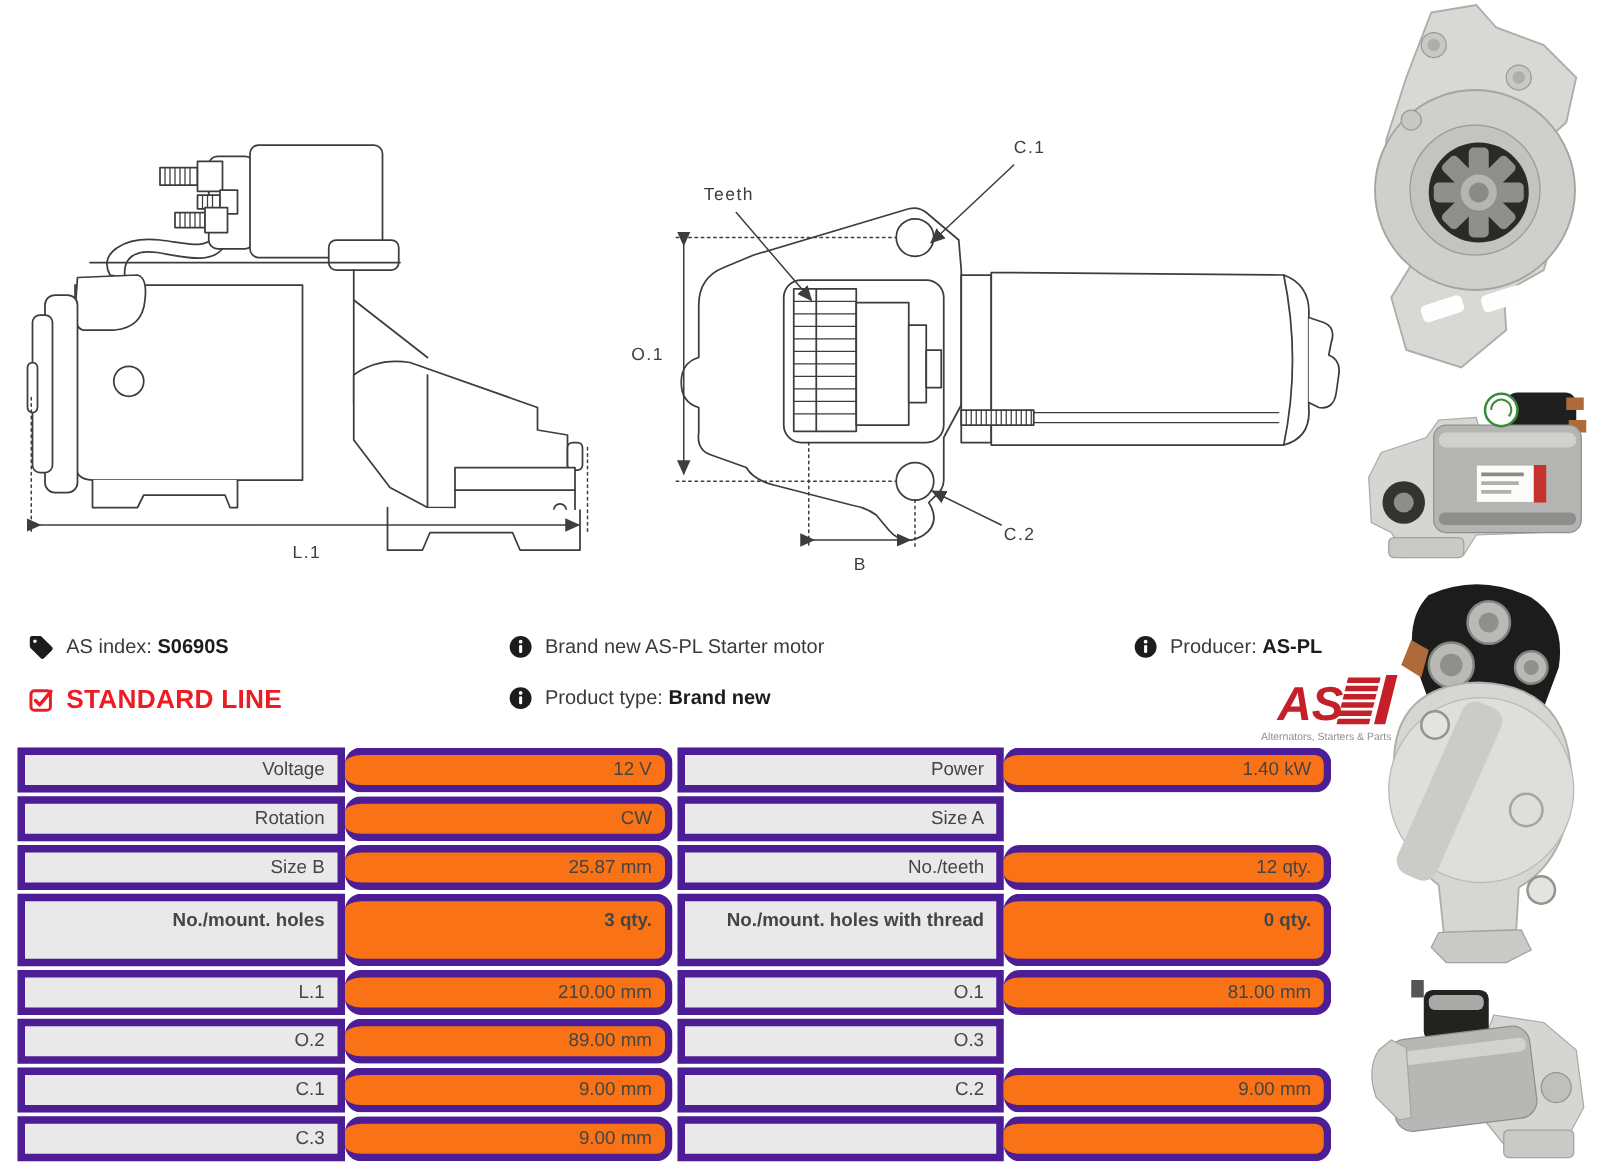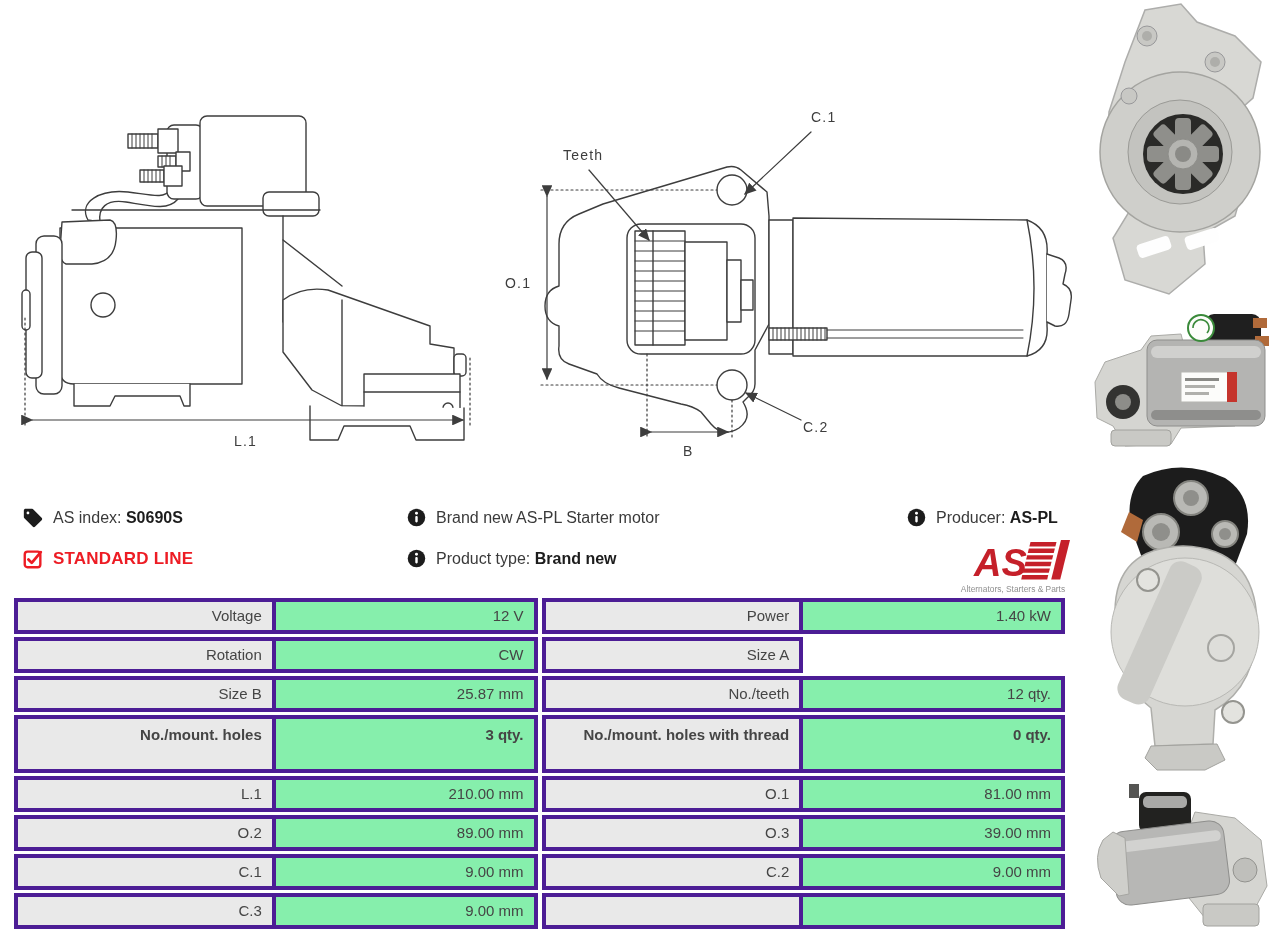"STANDARD LINE" .badge-red { font-size: 17px -> 21px }
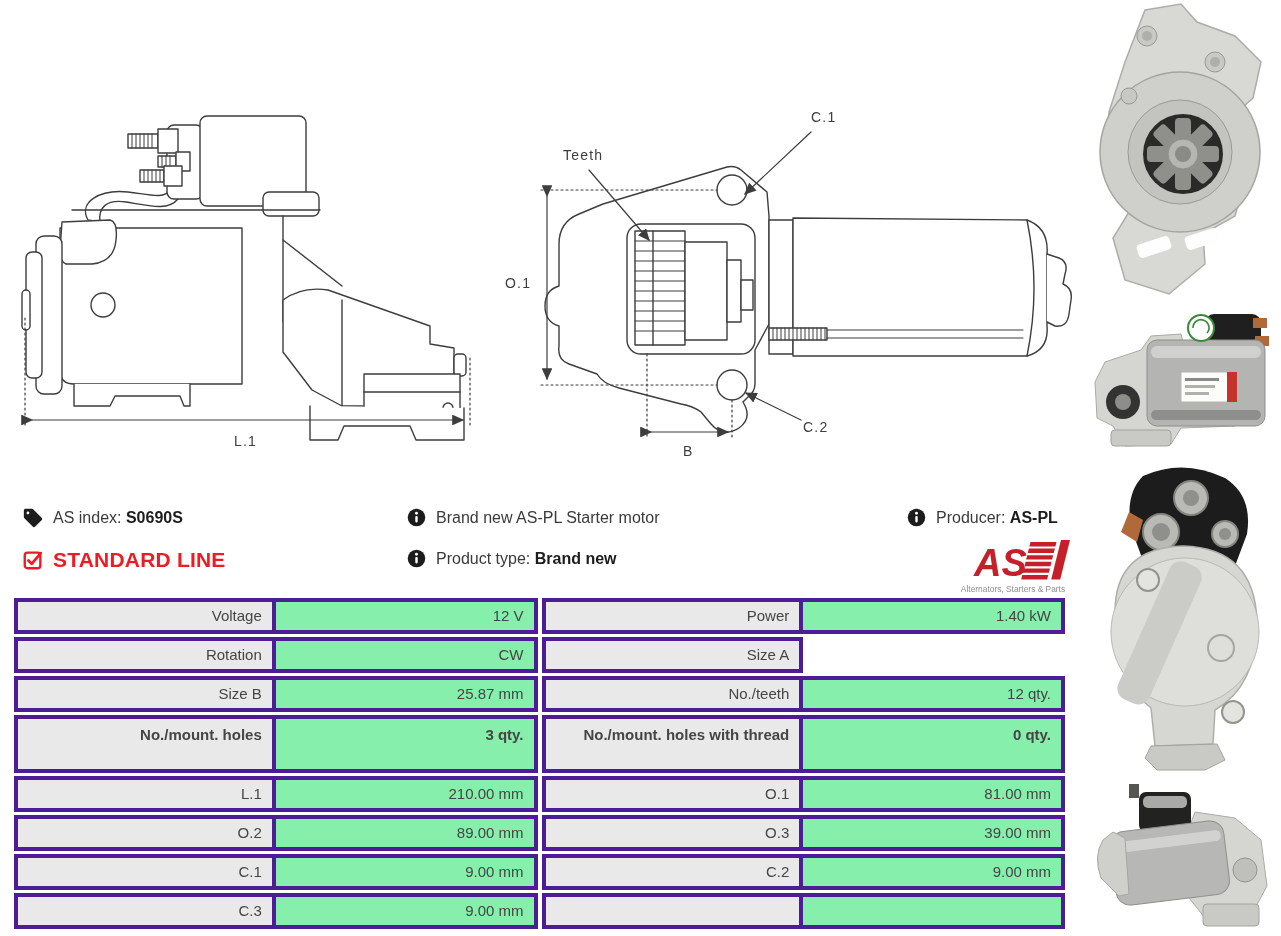"AS" .as-logo { left: 948px -> 996px }
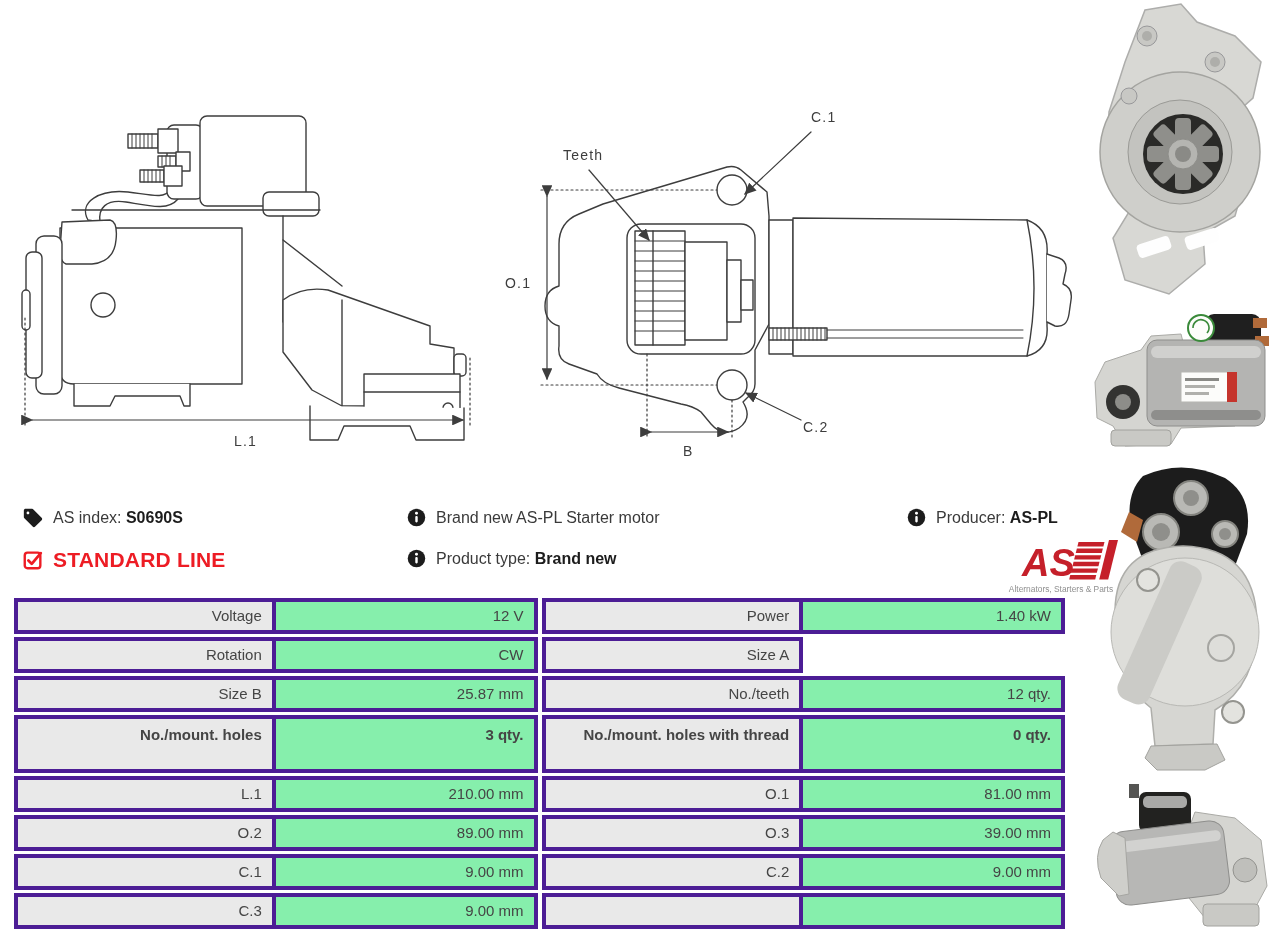"Voltage" .cell { border: 4px solid #4c1d95 -> 6px solid #4c1d95 }
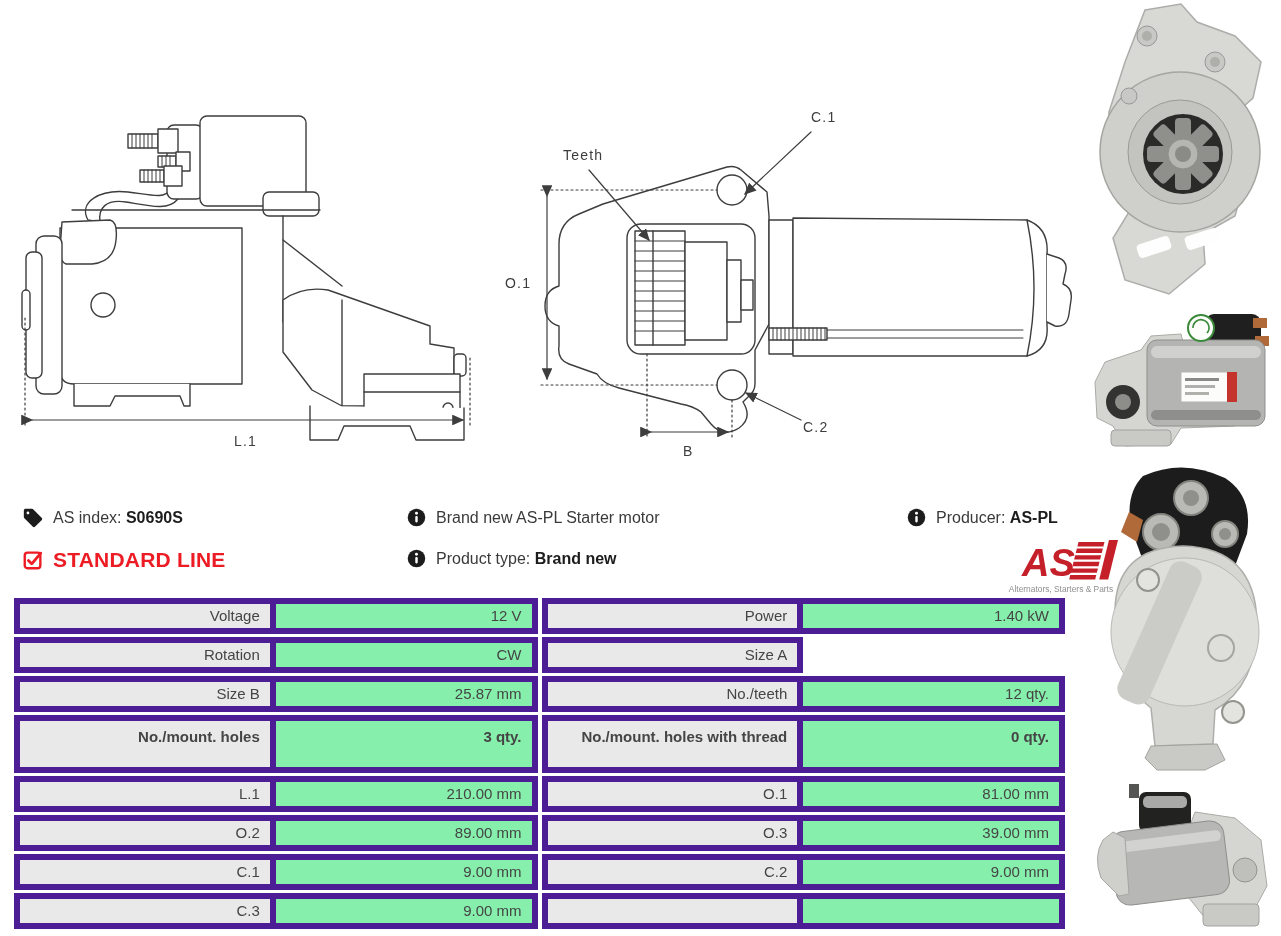"12 V" .cell-value { background: #86efac -> #f97316; border-radius: none -> 13px }
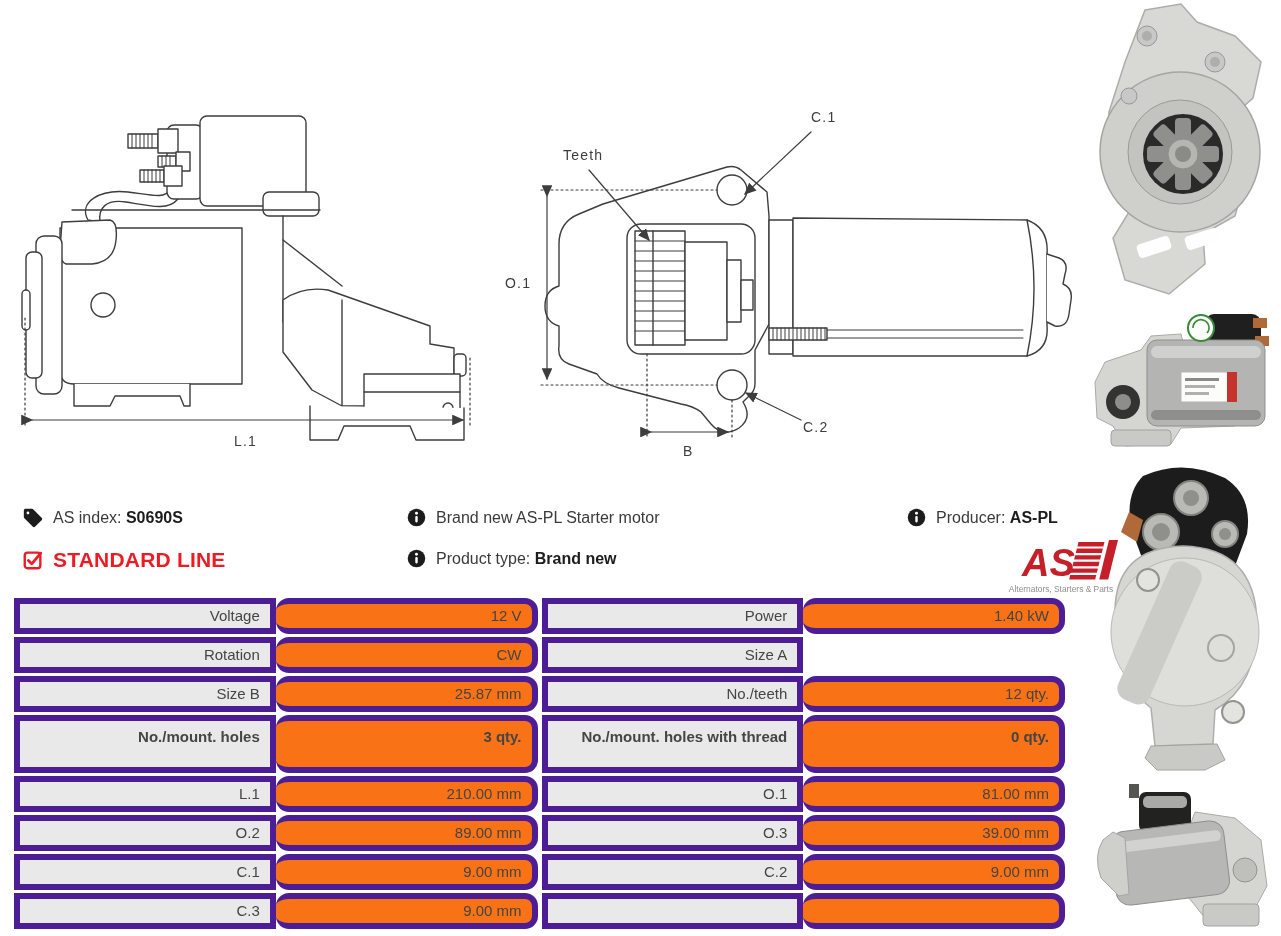"39.00 mm" div.cell { html: <div>39.00 mm</div> -> none }
